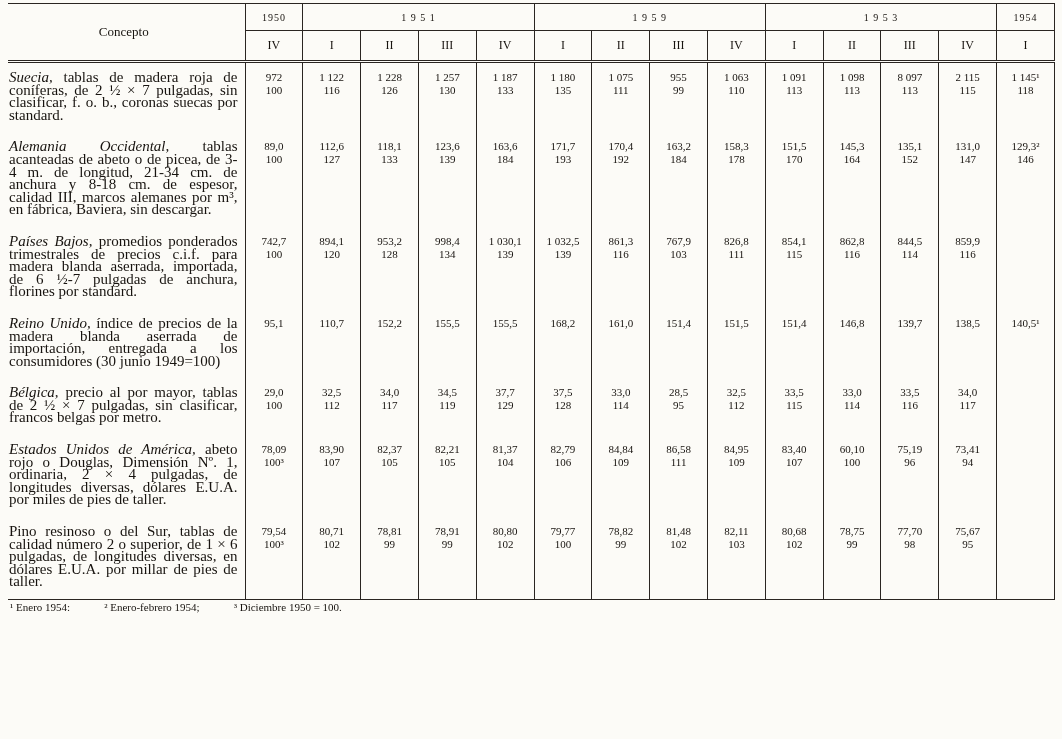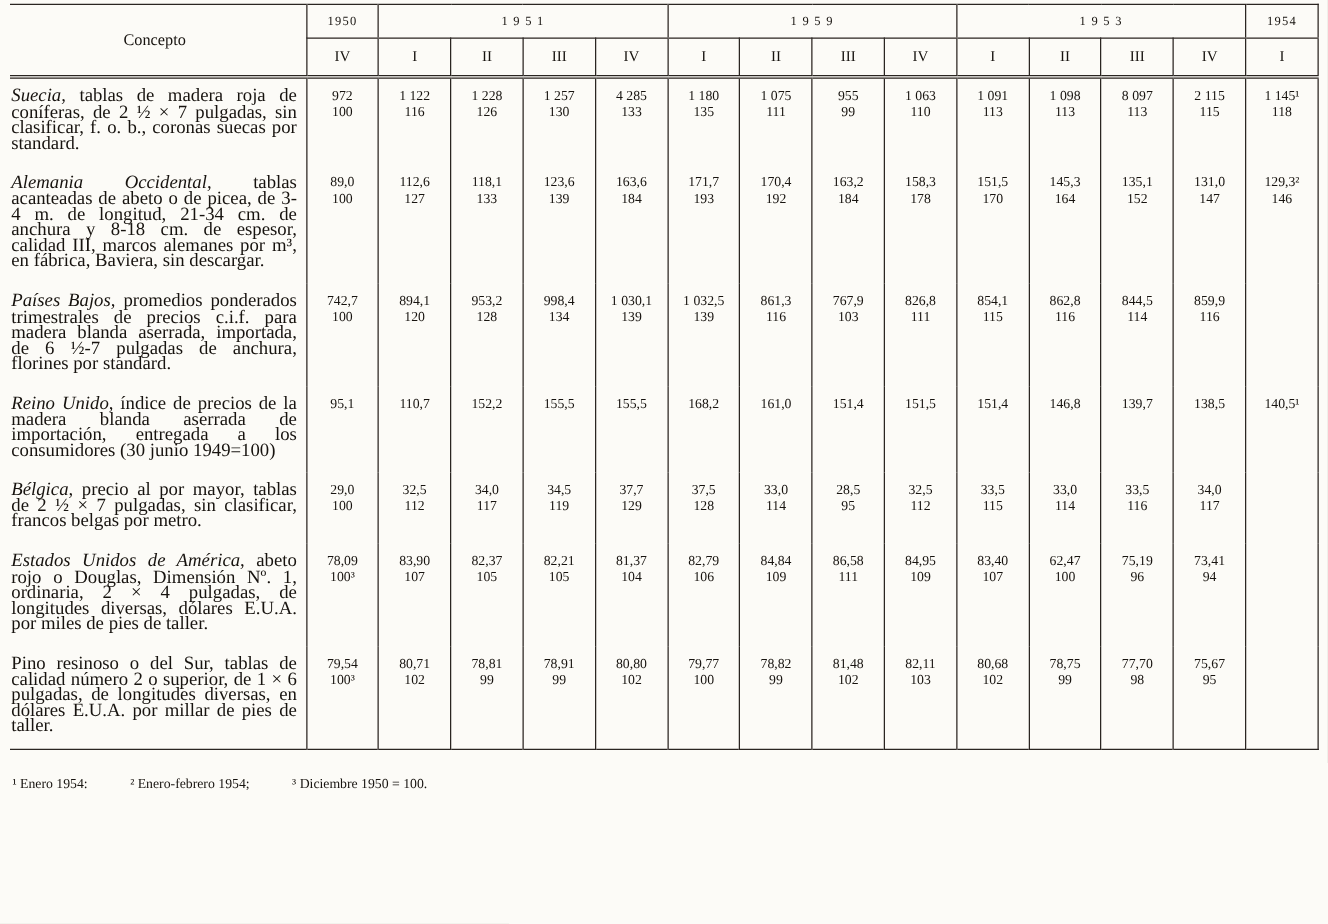"4 285" div.val { text: 4 285 -> 1 187 }
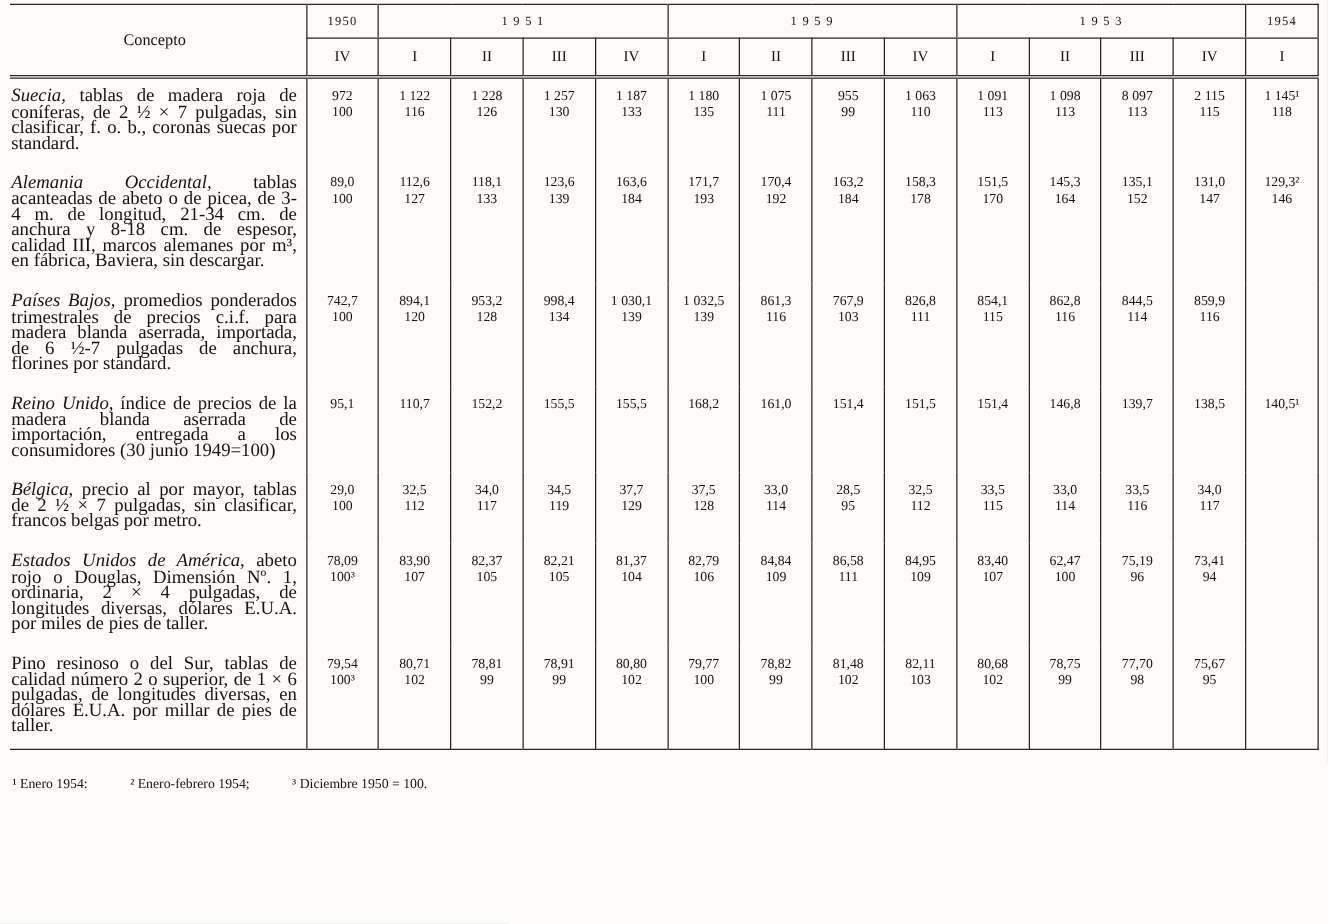"62,47" div.val { text: 62,47 -> 60,10 }
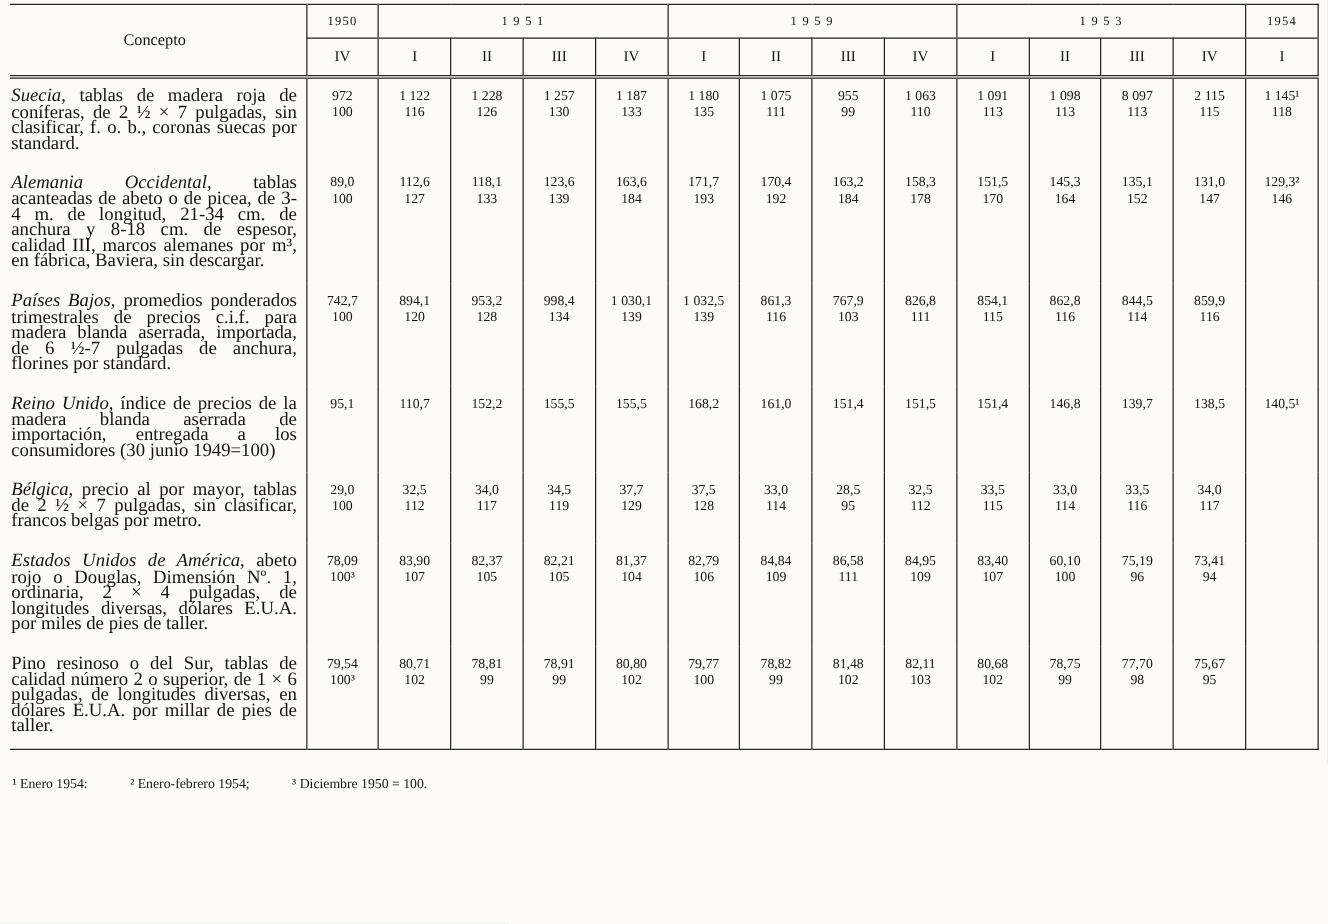"¹ Enero 1954: ² Enero-febrero" .footnotes { margin: 21px 0 0 2px -> 1px 0 0 2px }
